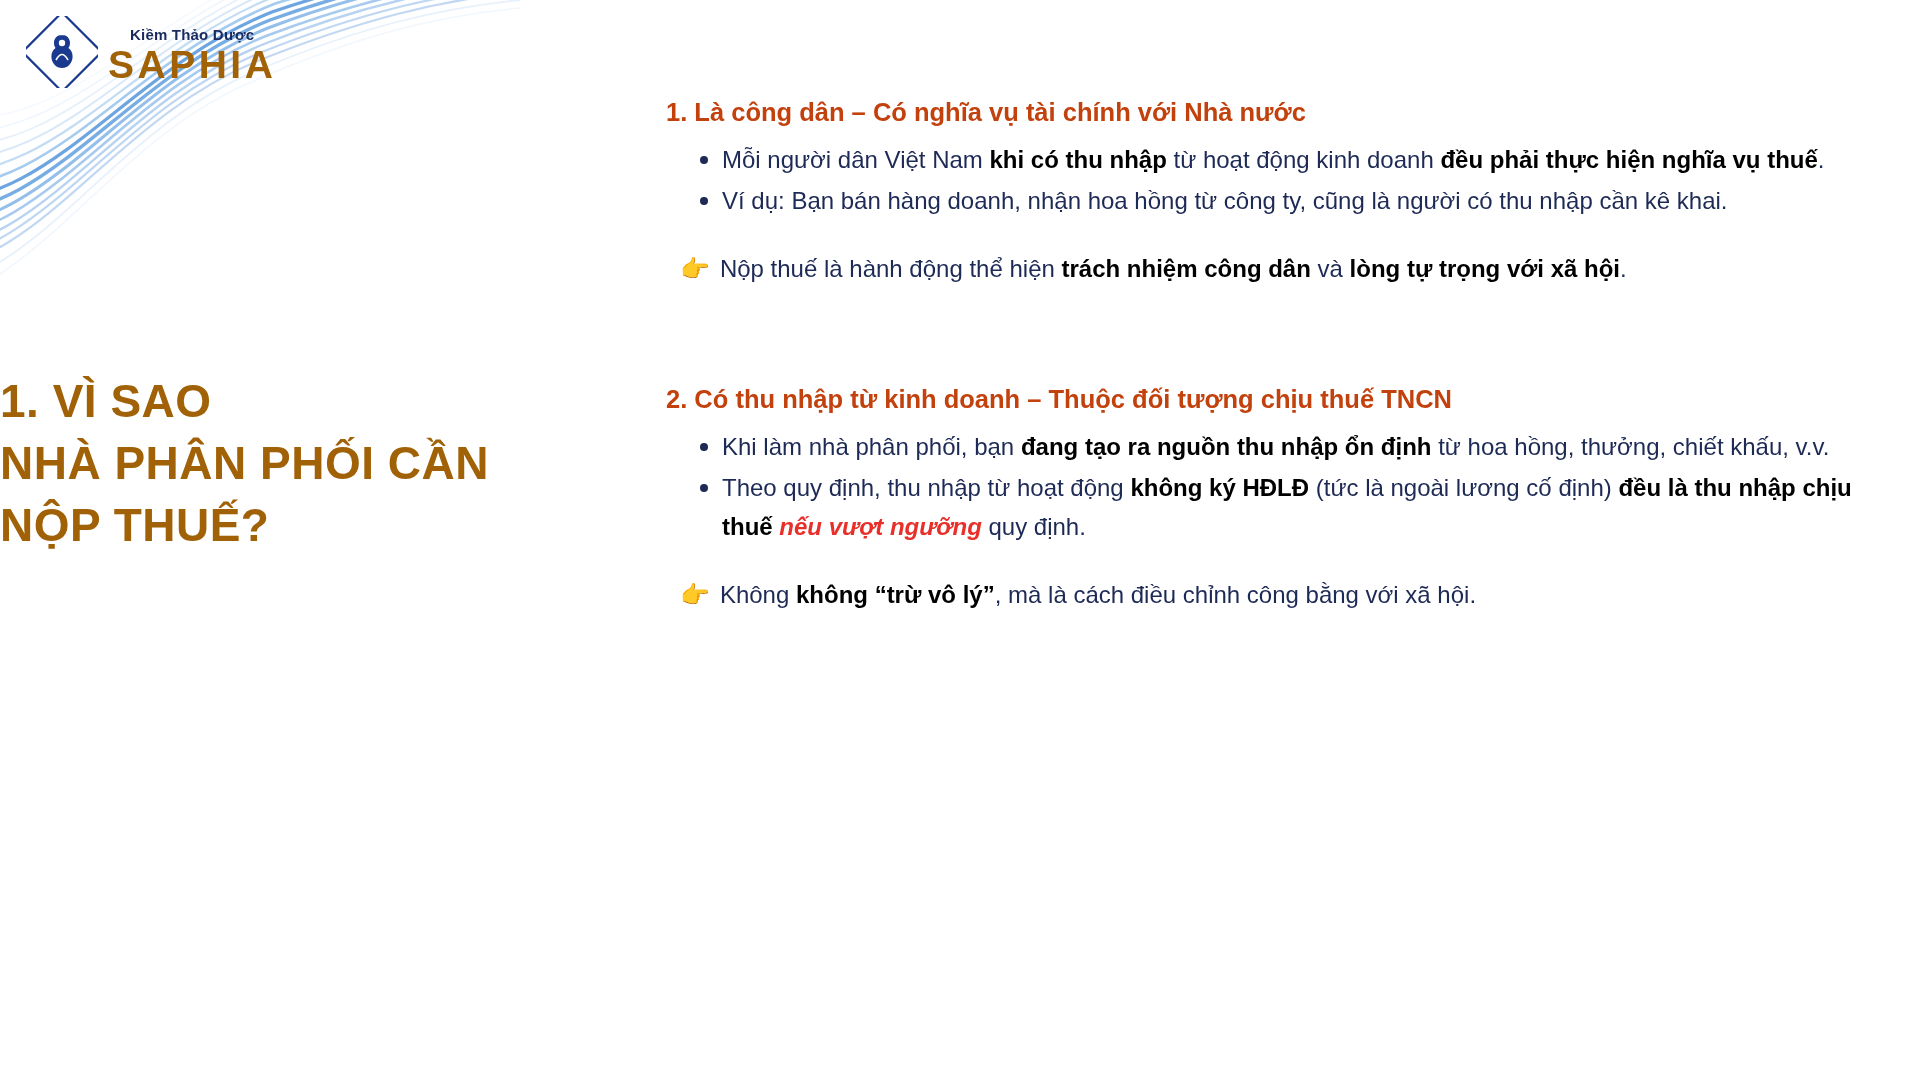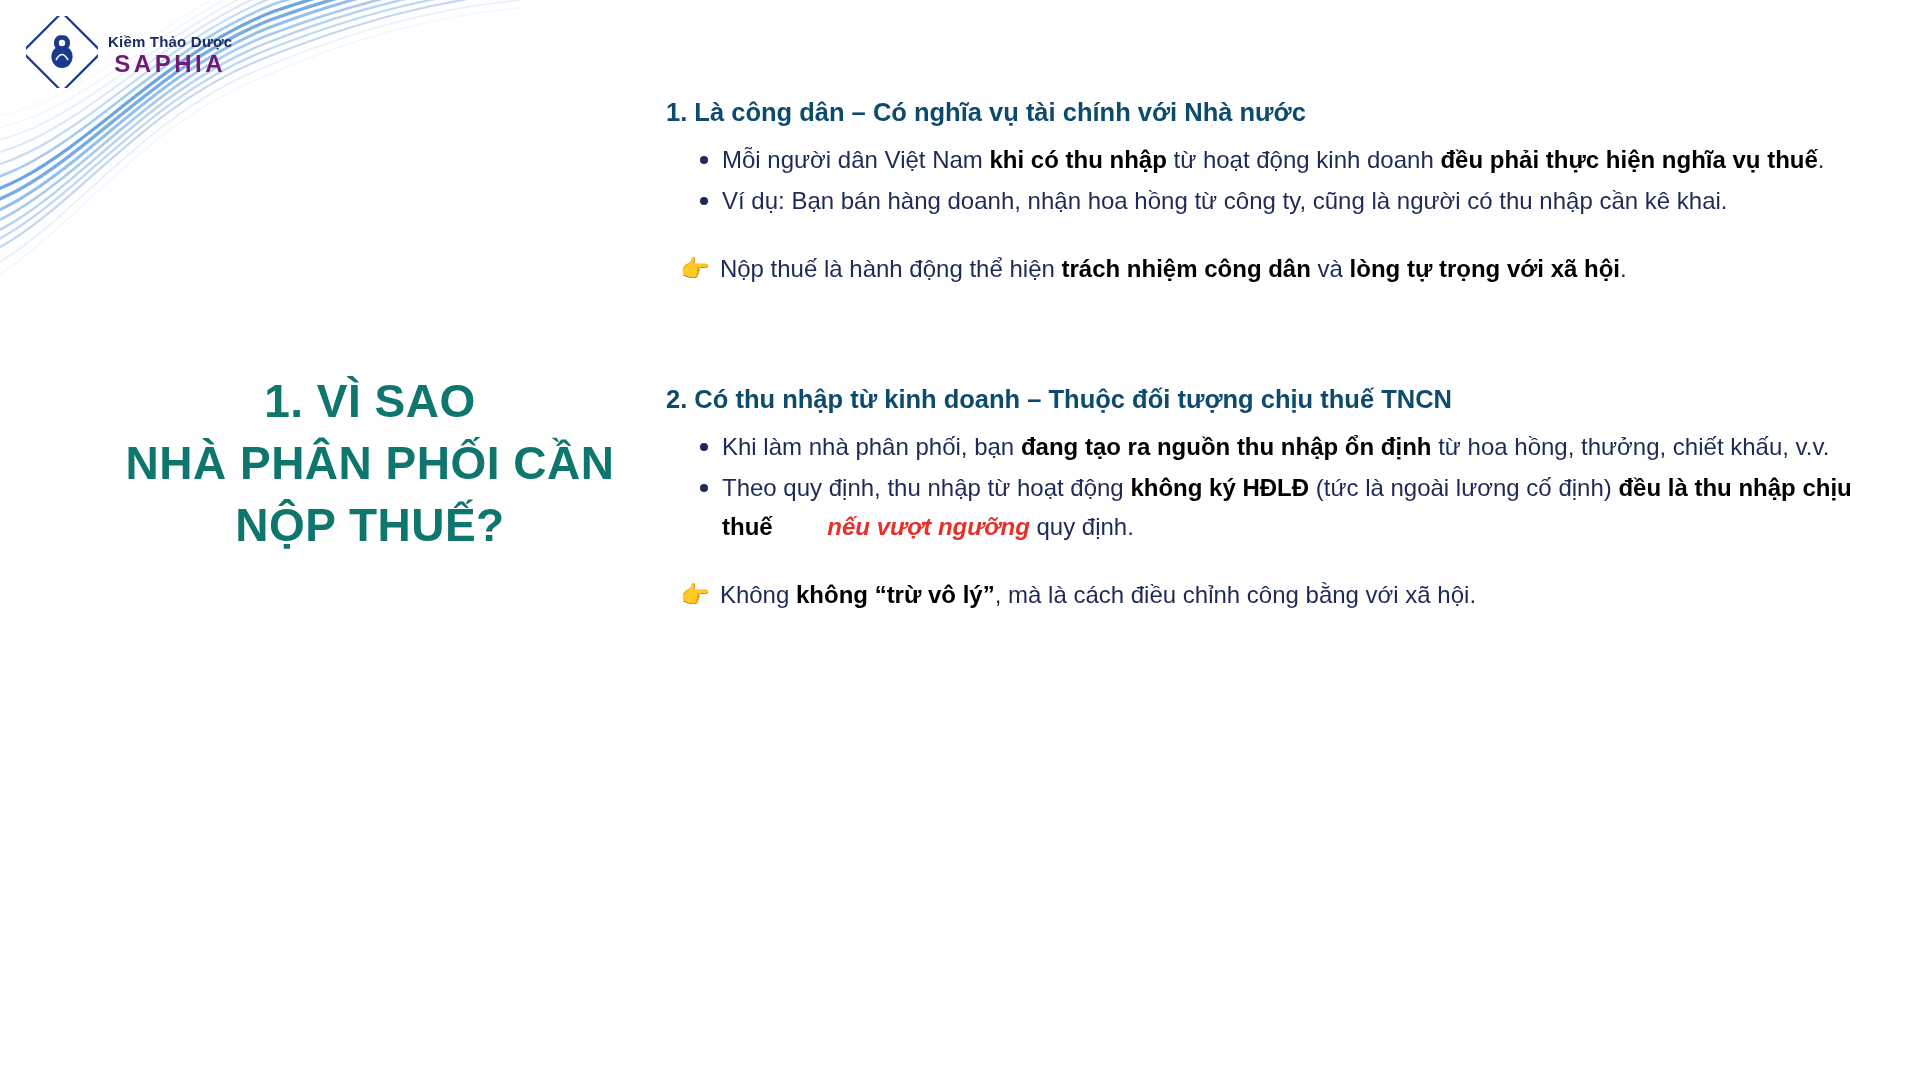"SAPHIA" .logo-name { color: #701a75 -> #a16207; font-size: 24px -> 39px }
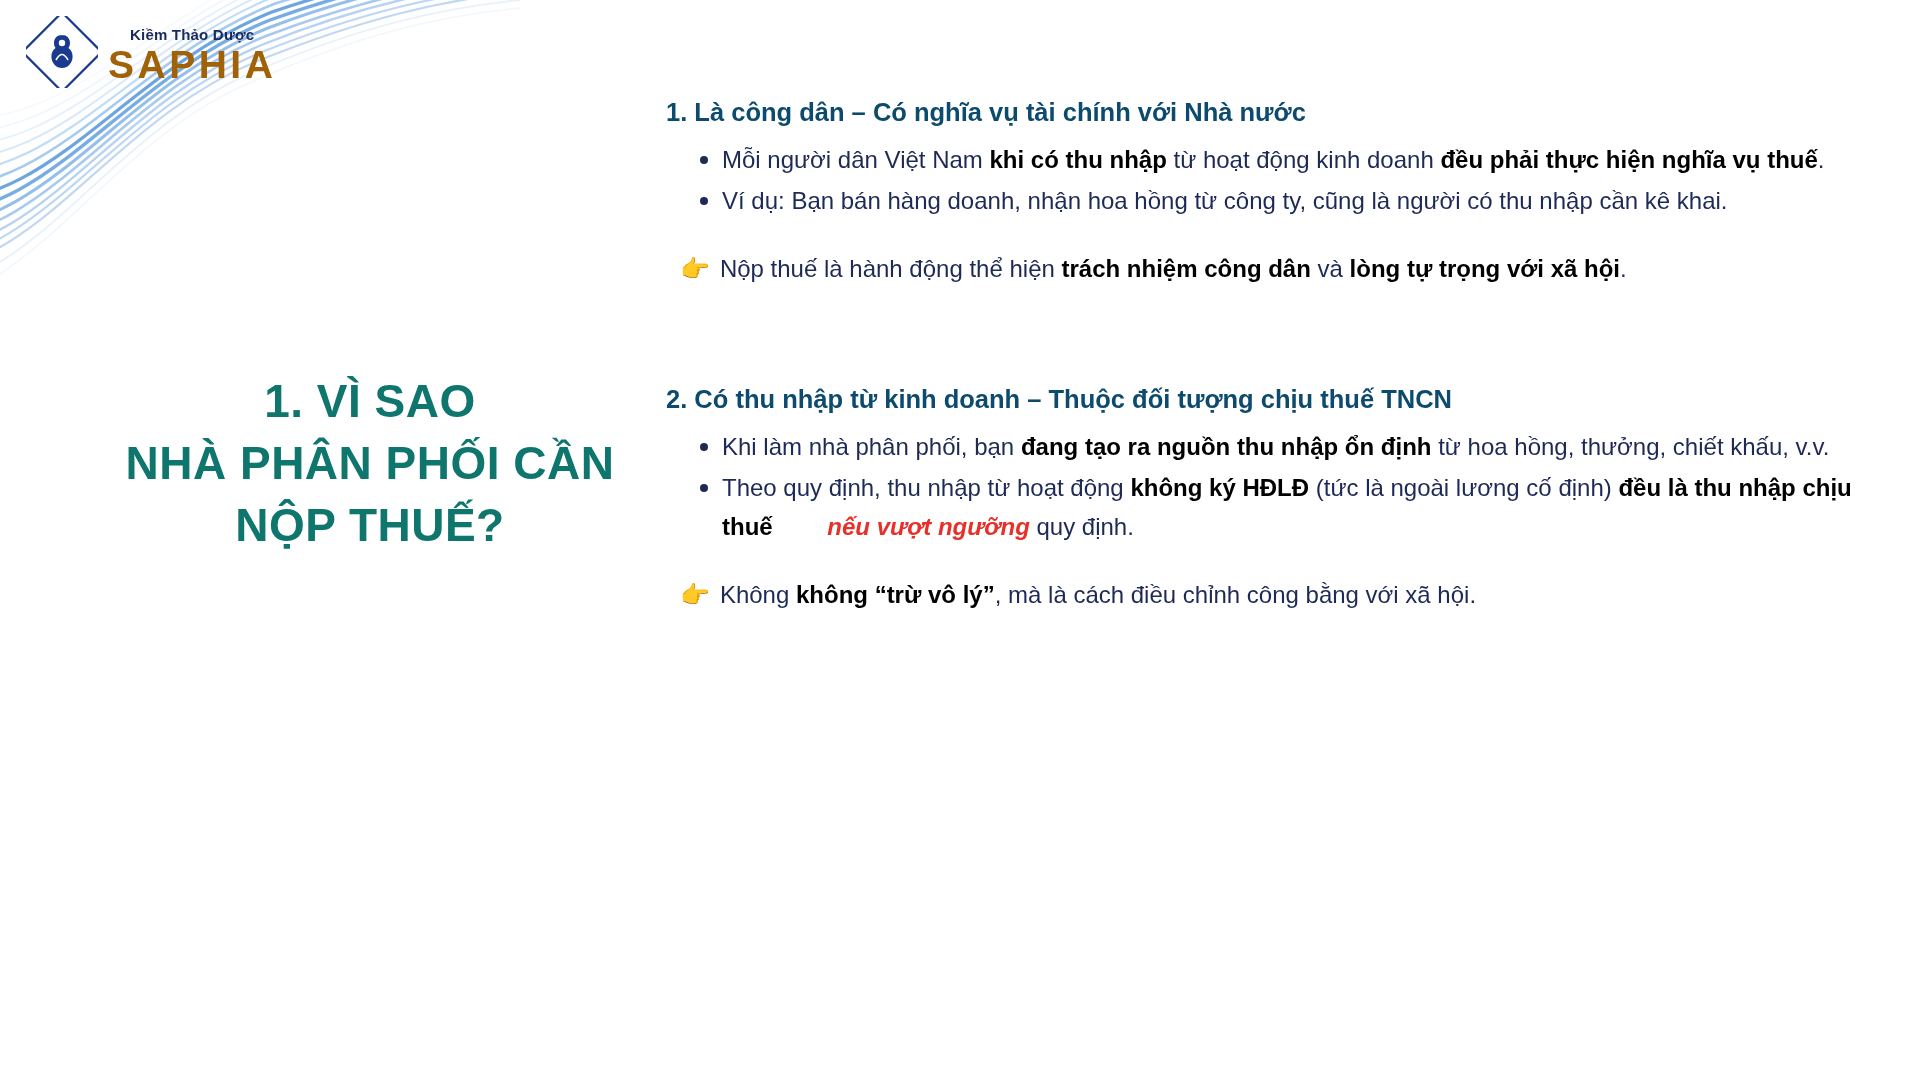"1. Là công dân –" .section-heading { color: #0c4a6e -> #c2410c }
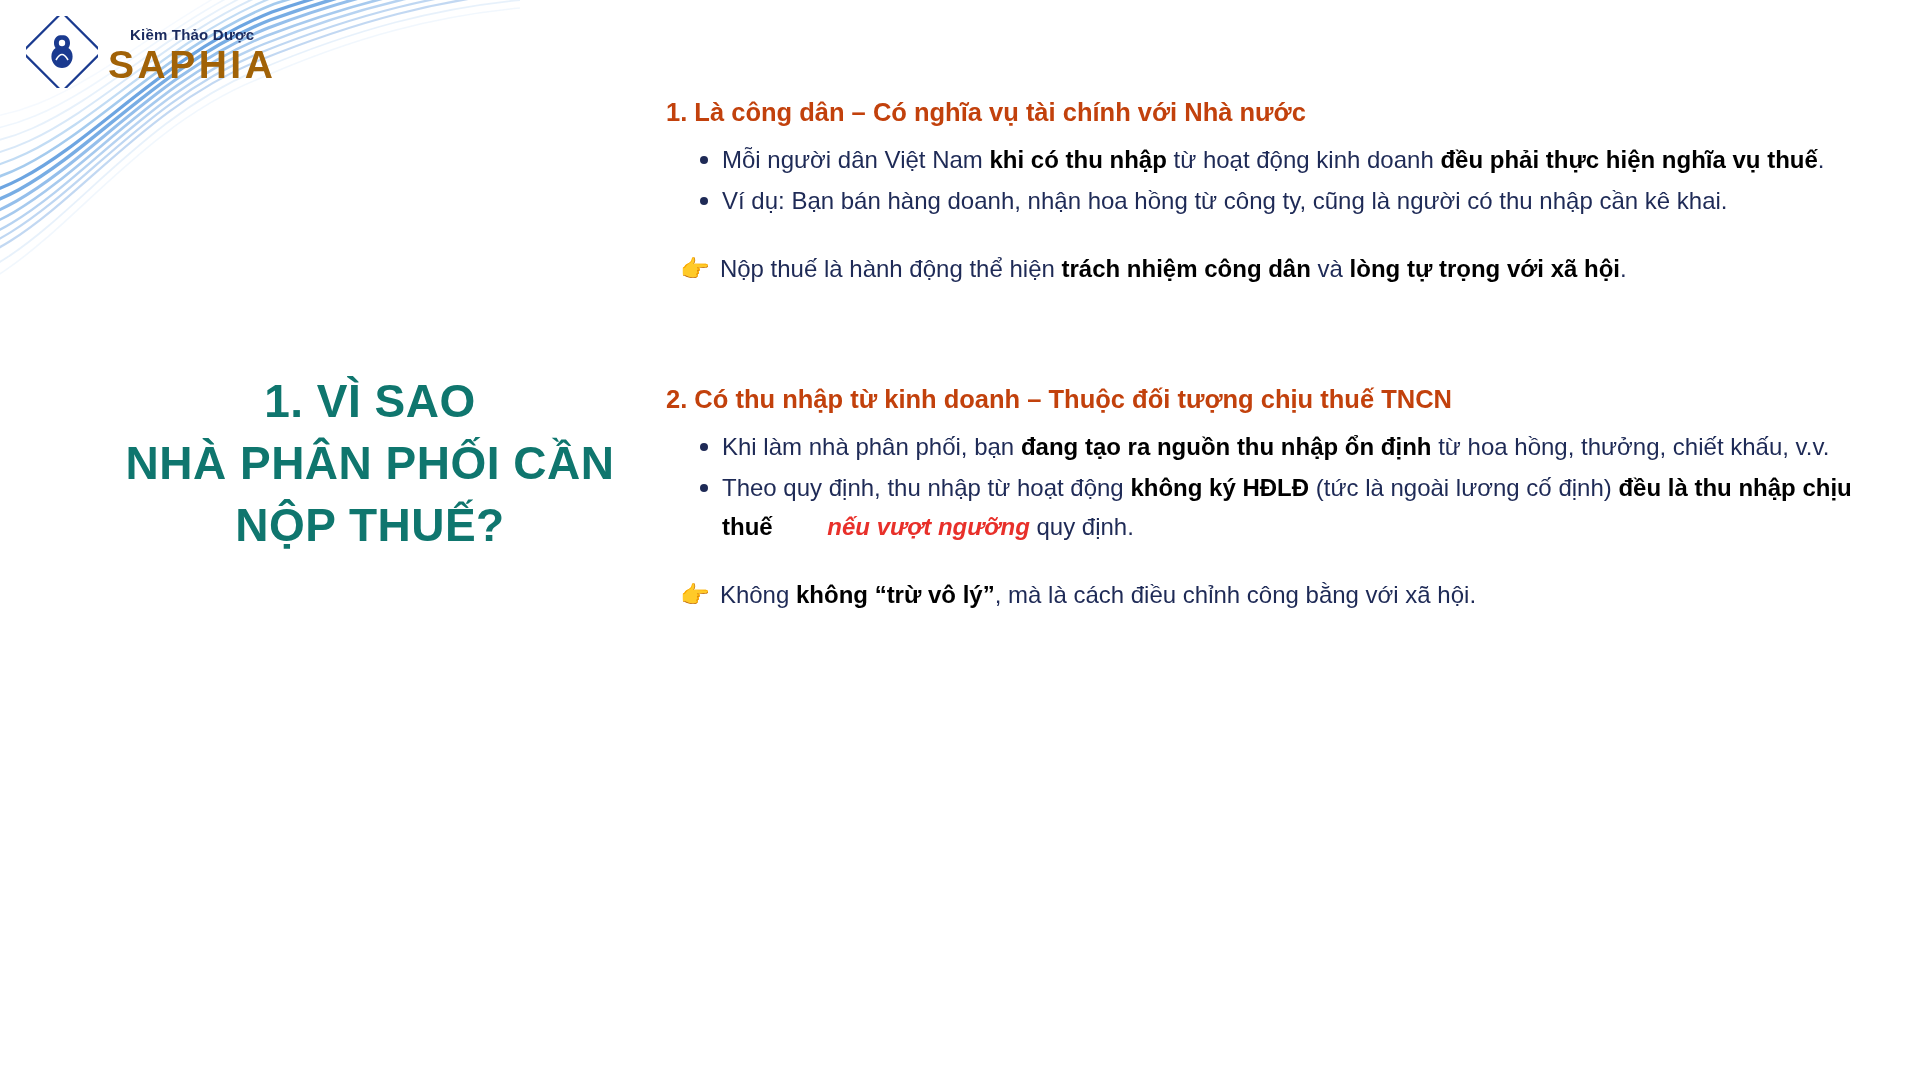"1. VÌ SAO" .left-title { color: #0f766e -> #a16207; padding-left: 40px -> none; text-align: center -> left }
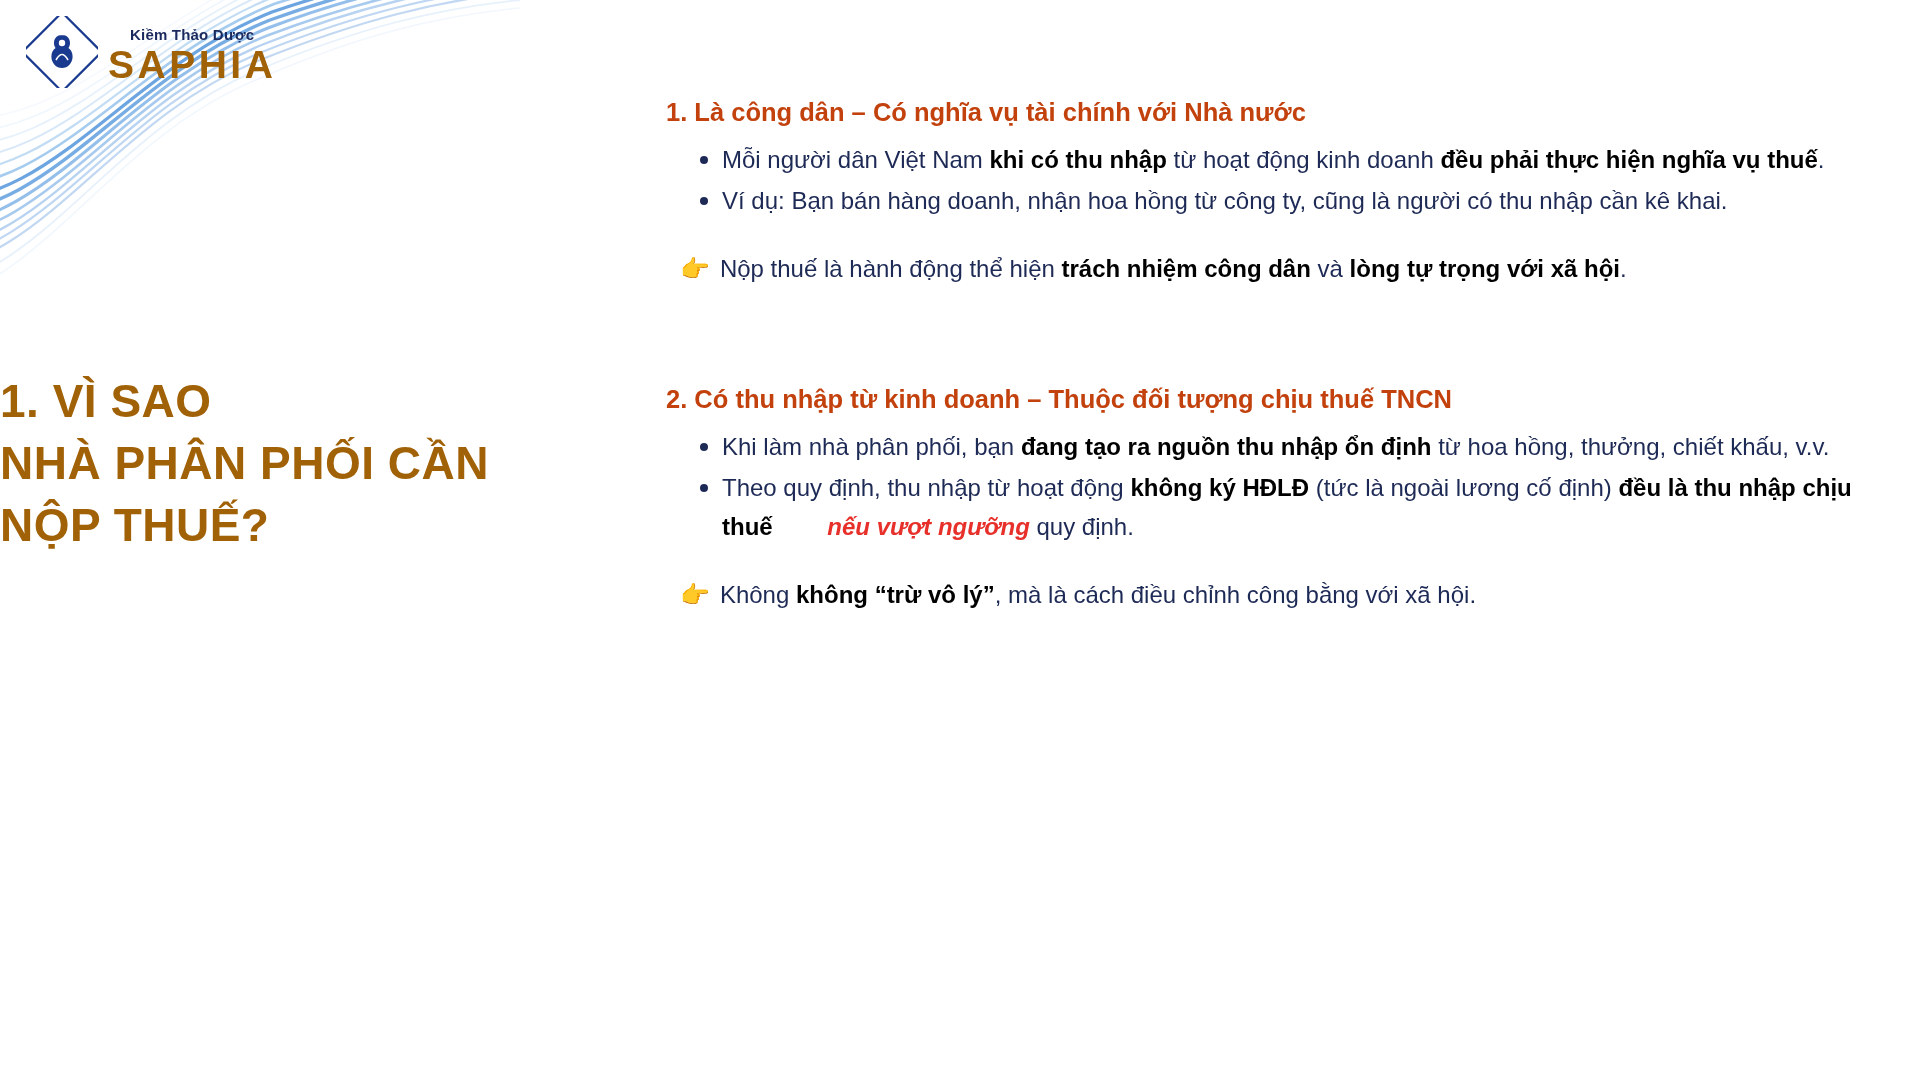"nếu vượt ngưỡng" .red-italic { margin-left: 48px -> none }
